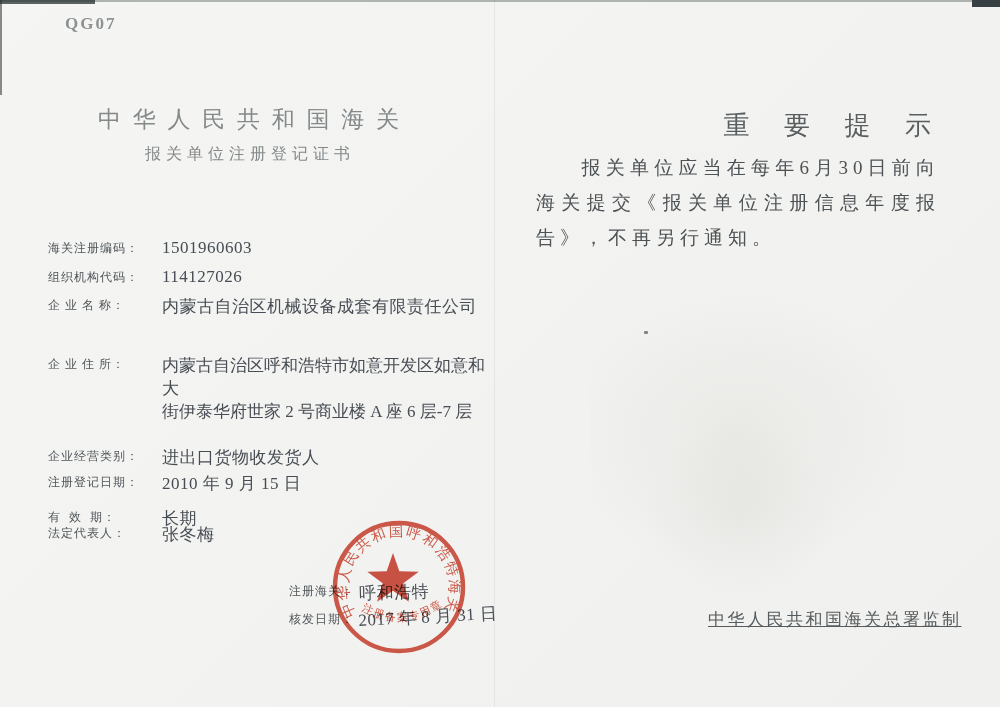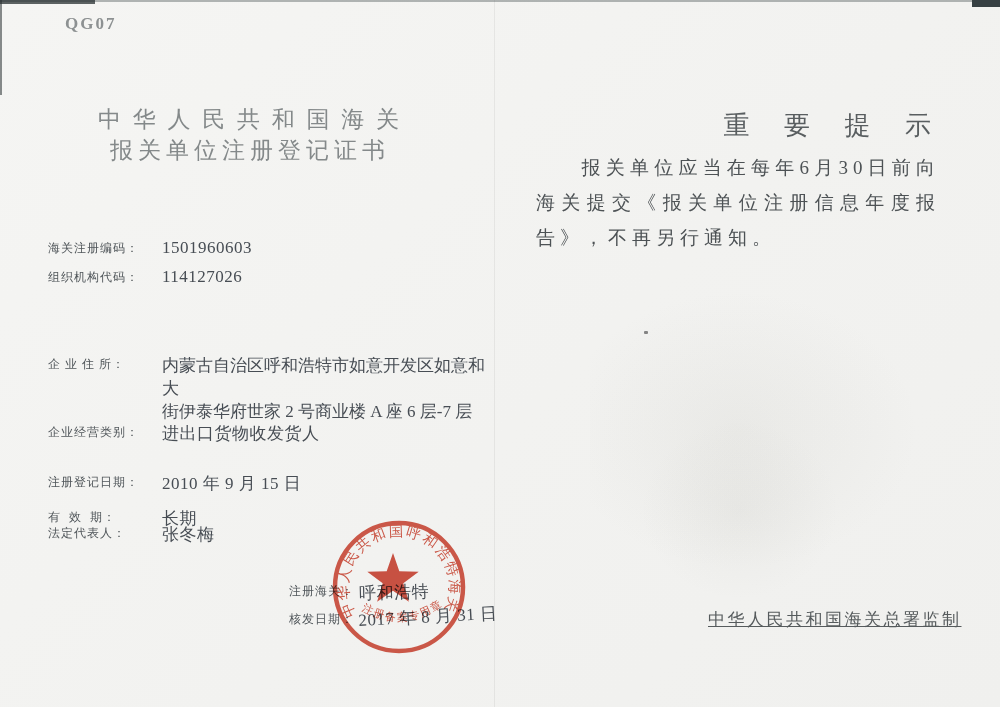"报关单位注册登记证书" .title-line2 { font-size: 23px -> 16px; margin-top: none -> 9px }
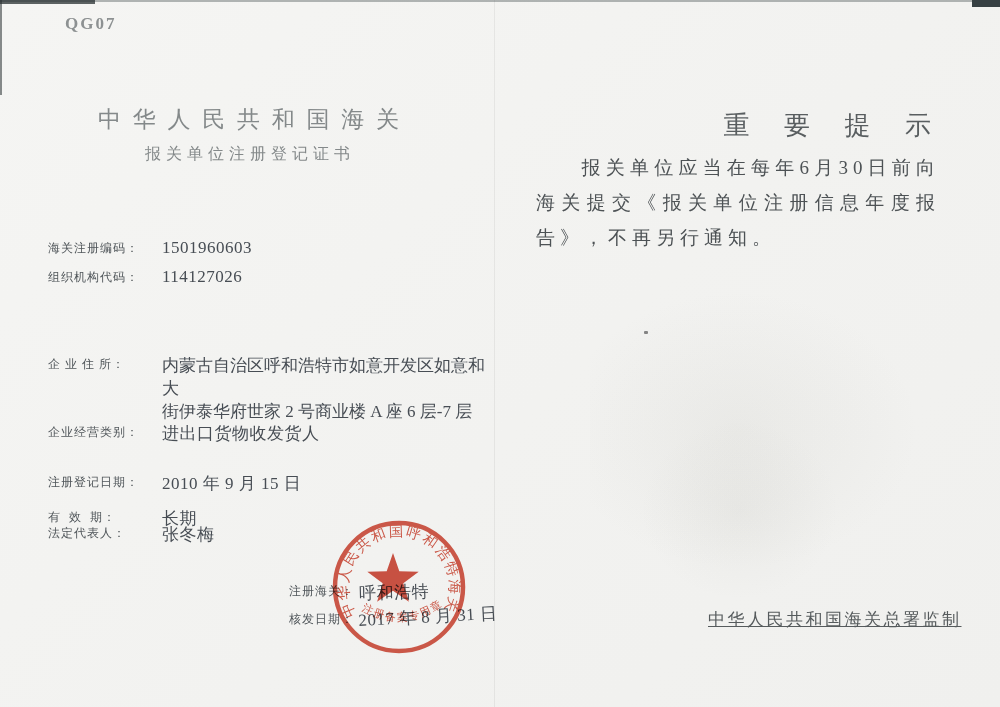"企 业 名 称： 内蒙古自治区机械设备成套有限责任公司" div.row { html: none -> <div> <span>企 业 名 称：</span><span>内蒙古自治区机械设备成套有限责任公司</span> </div> }
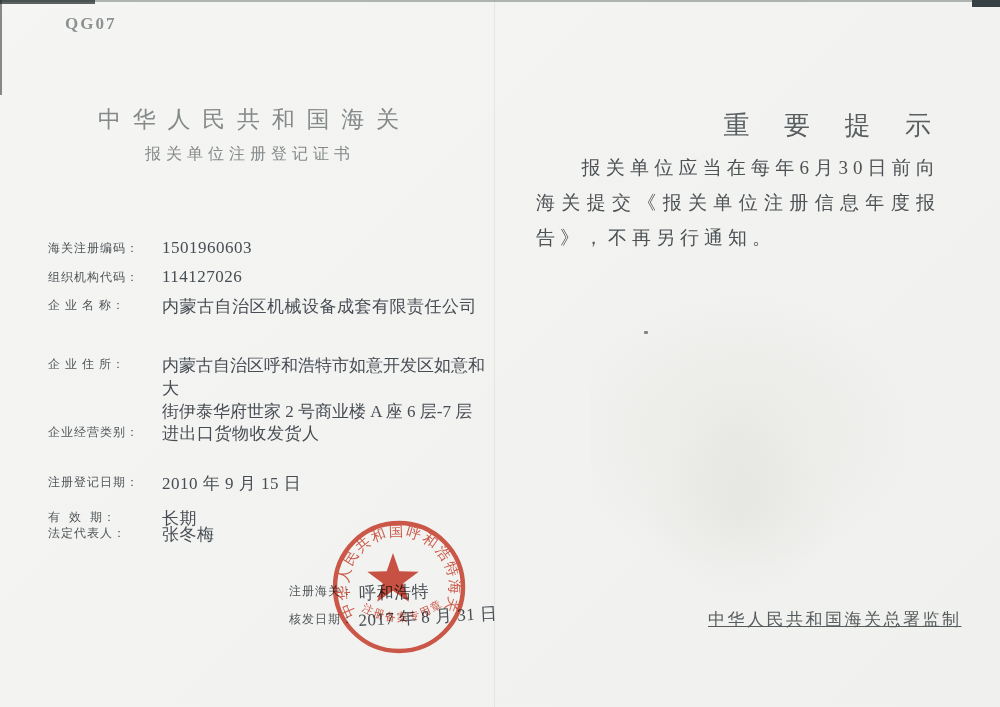"企业经营类别： 进出口货物收发货人" .row-cat { top: 424px -> 448px }
